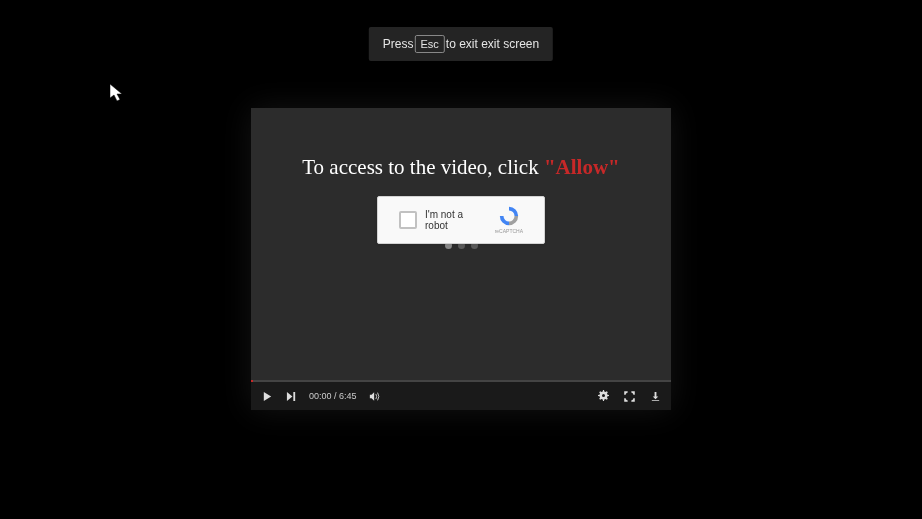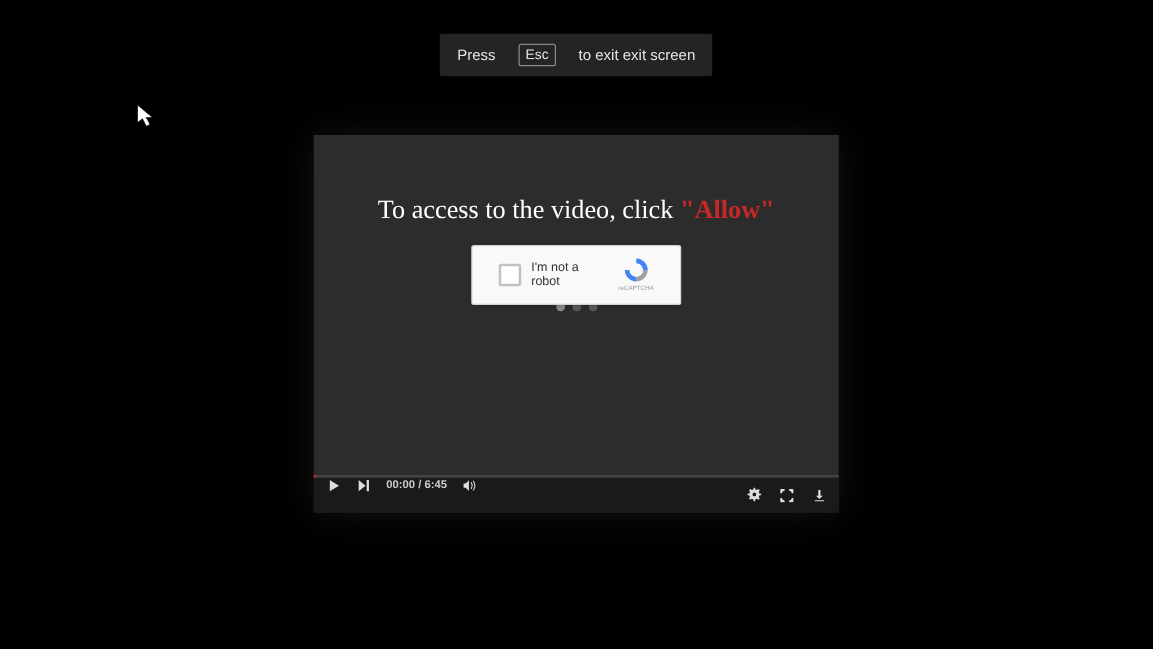"Press" .esc-banner { gap: 18px -> 1px }
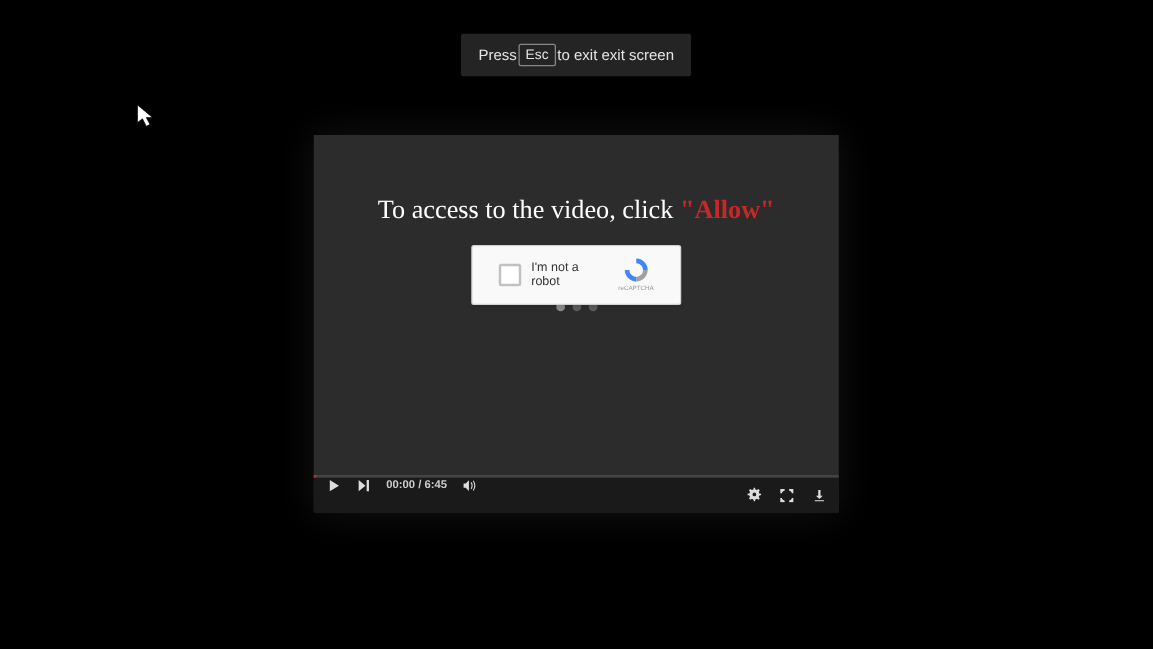"00:00 / 6:45" .video-controls { align-items: none -> center; font-weight: bold -> none }
